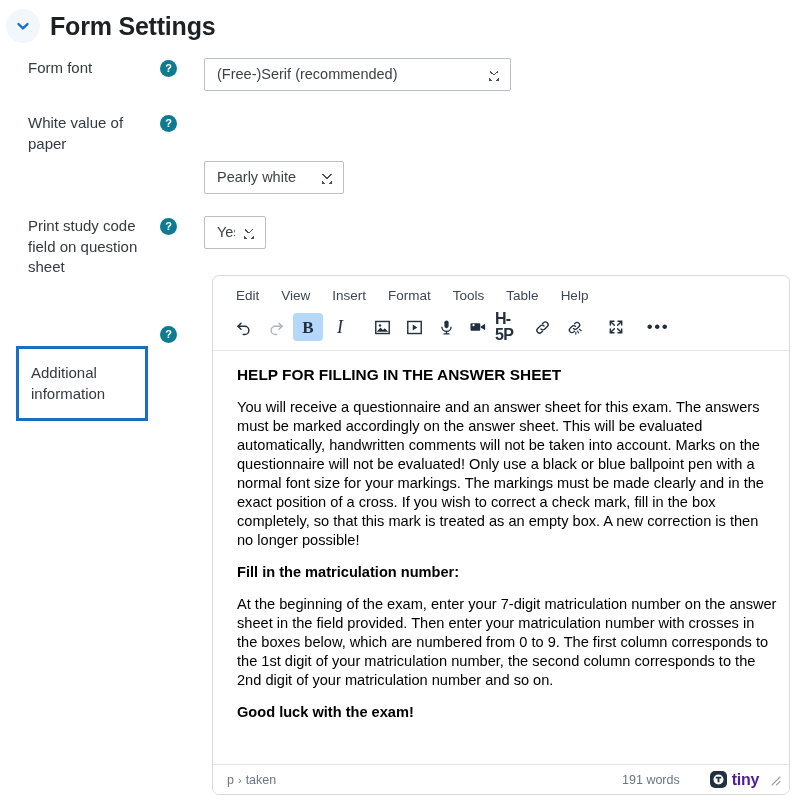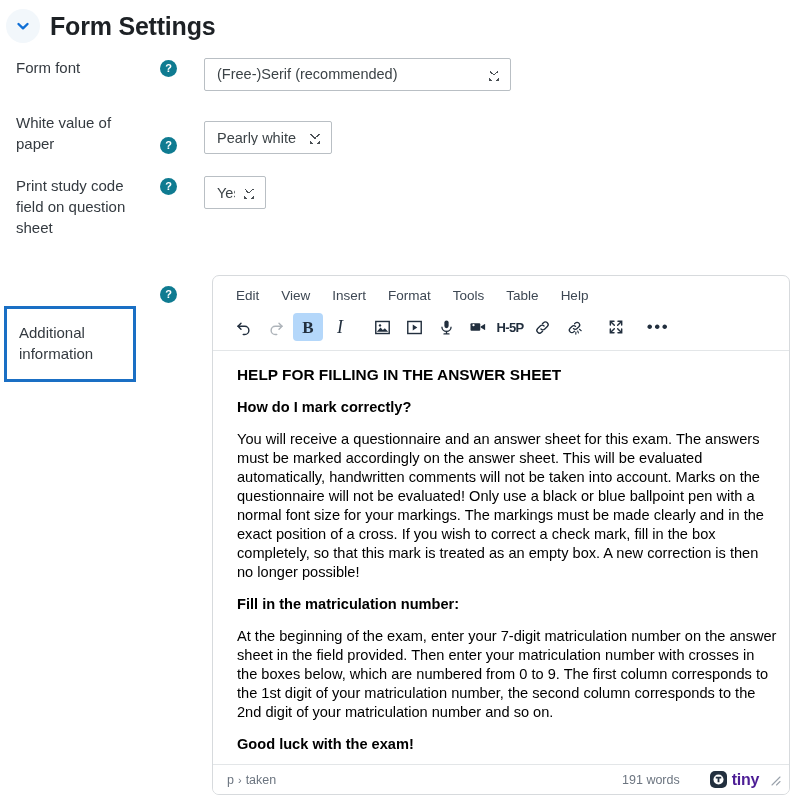"Form font" .label-cell { padding-left: 16px -> 28px }
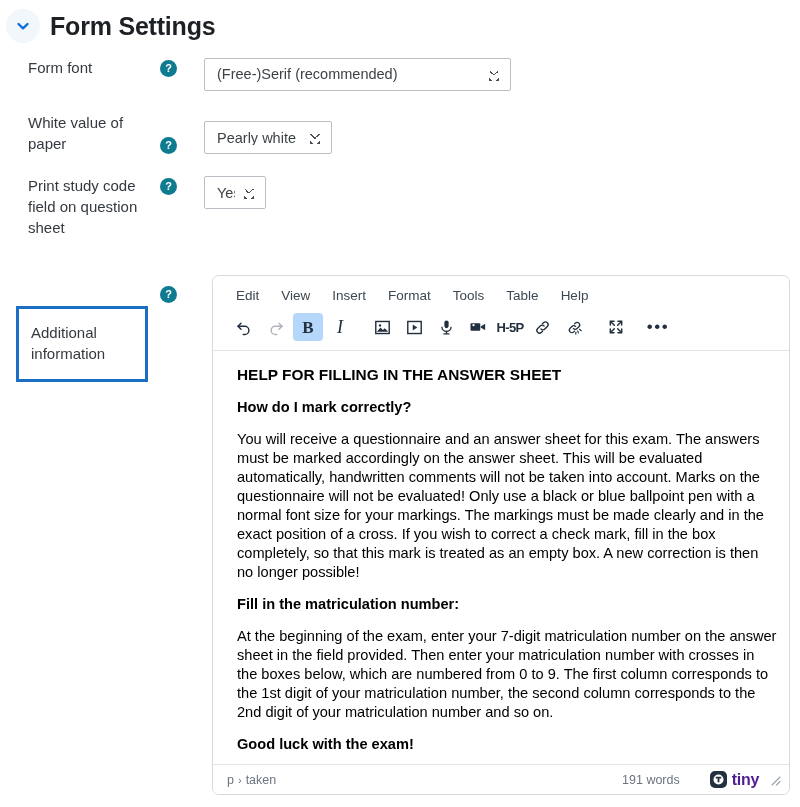"White value of paper" div.form-row { align-items: flex-end -> none }
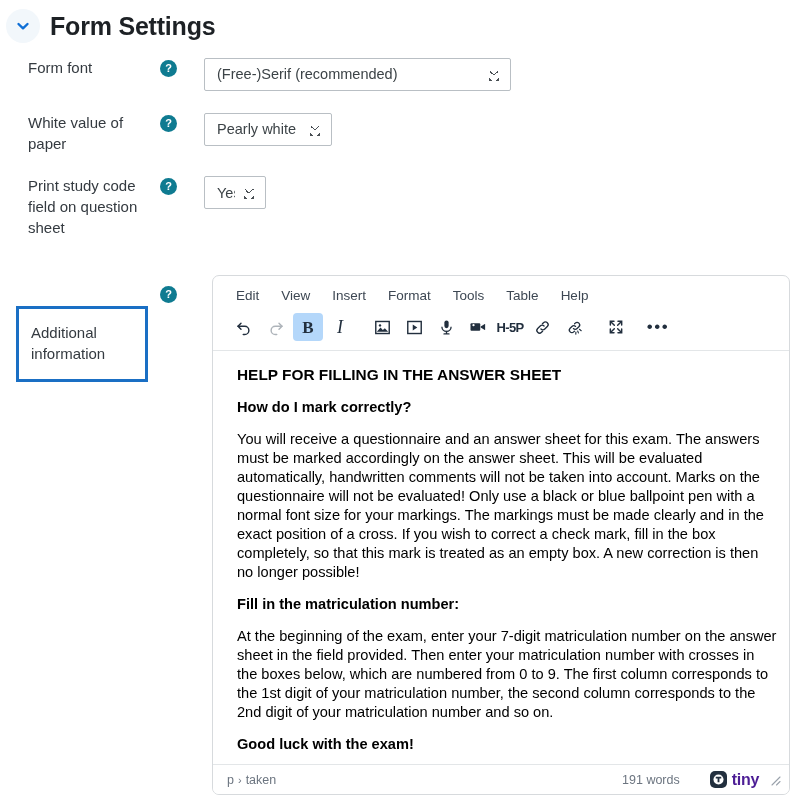"Pearly white" #select-white { margin-top: none -> 48px; width: 128px -> 140px }
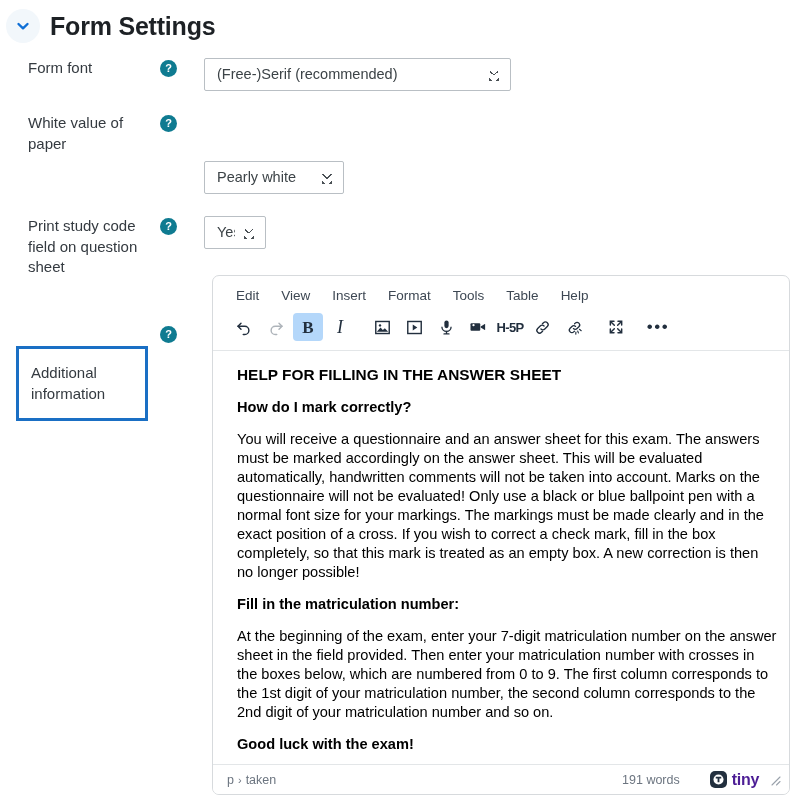"H-5P" .h5p-glyph { font-size: 13px -> 16px }
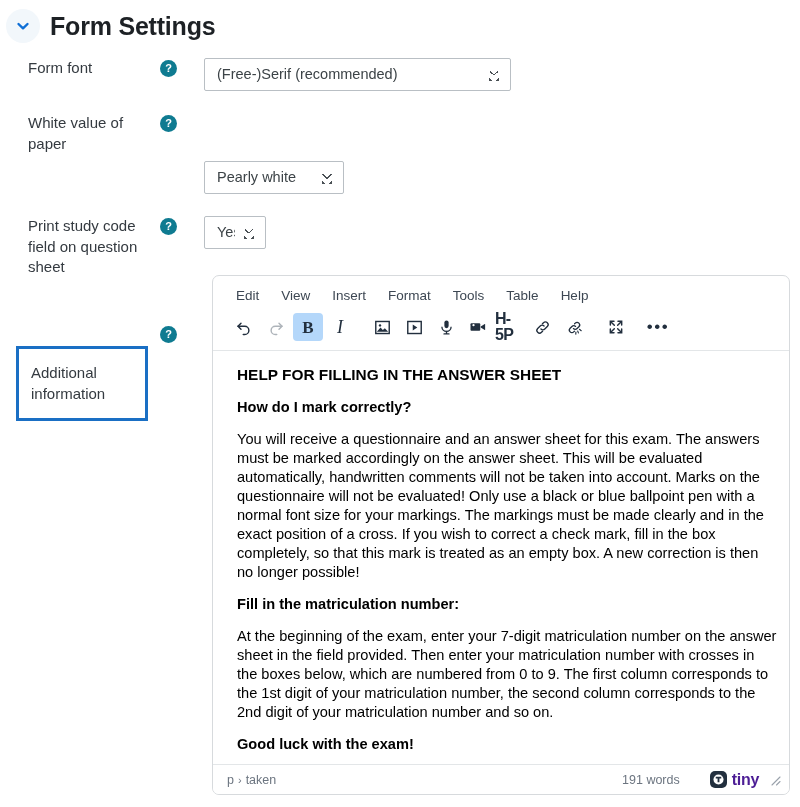"How do I mark correctly?" p.sub-head { html: <p>How do I mark correctly?</p> -> none }
